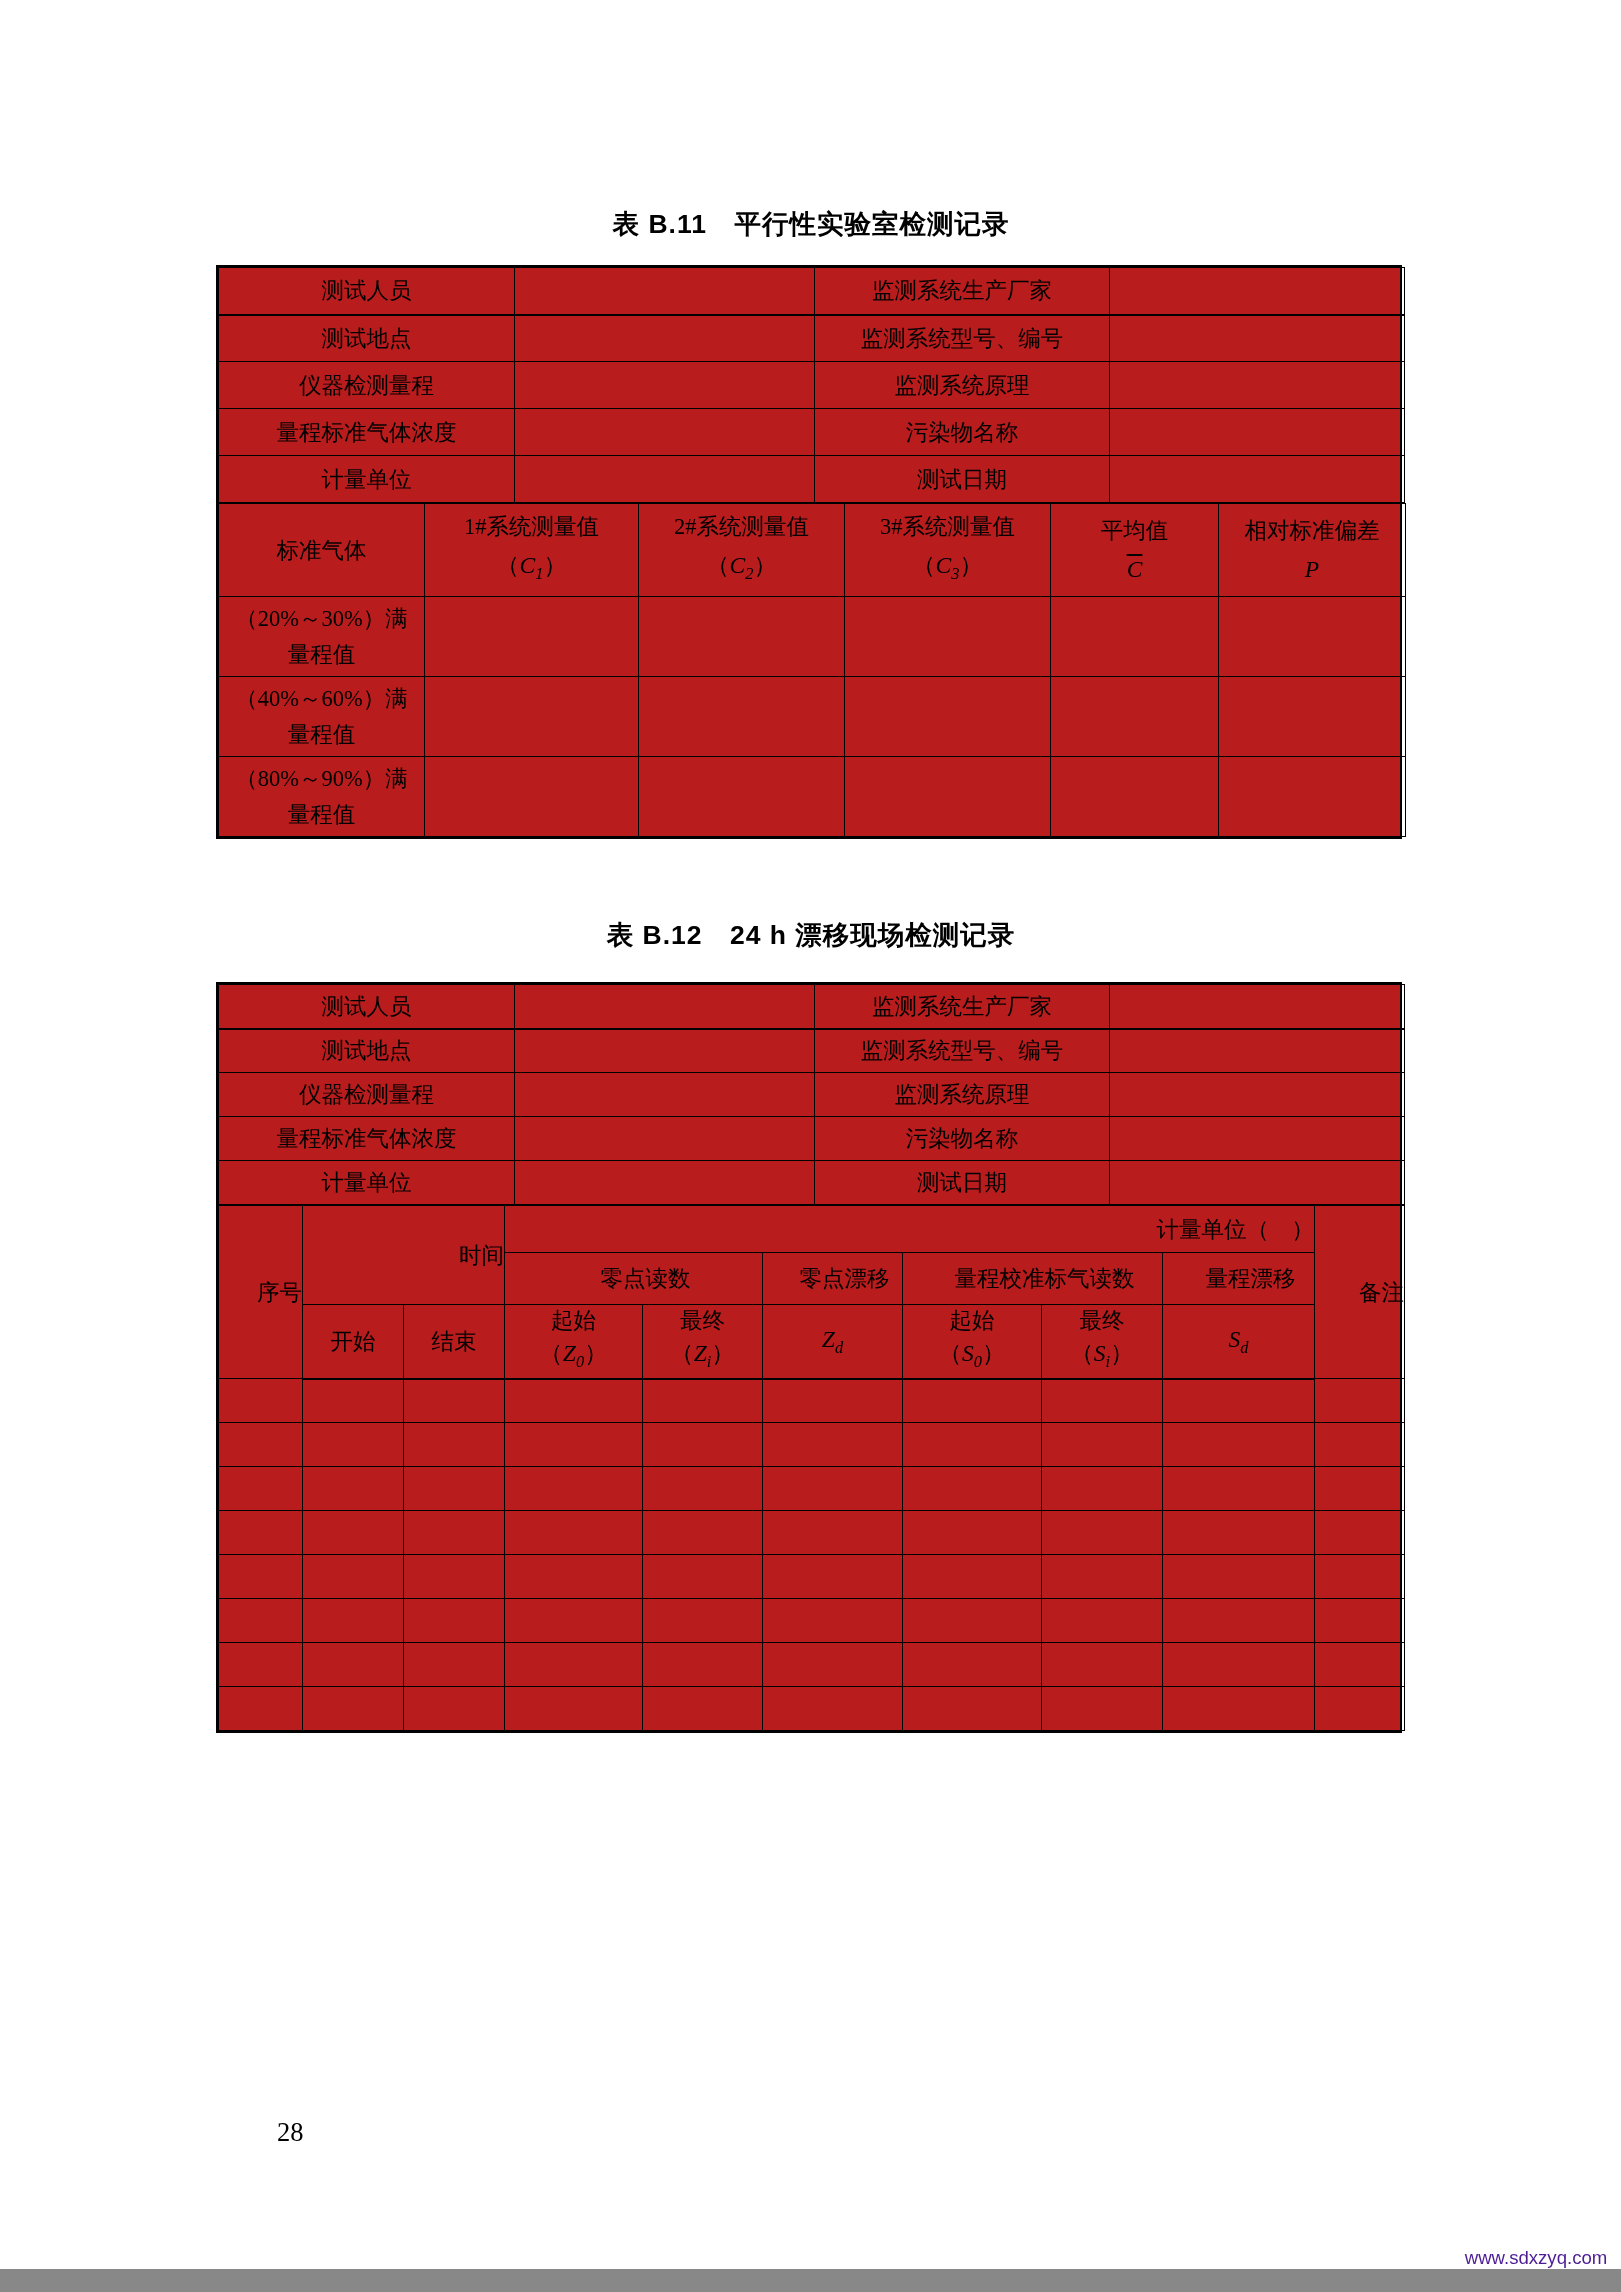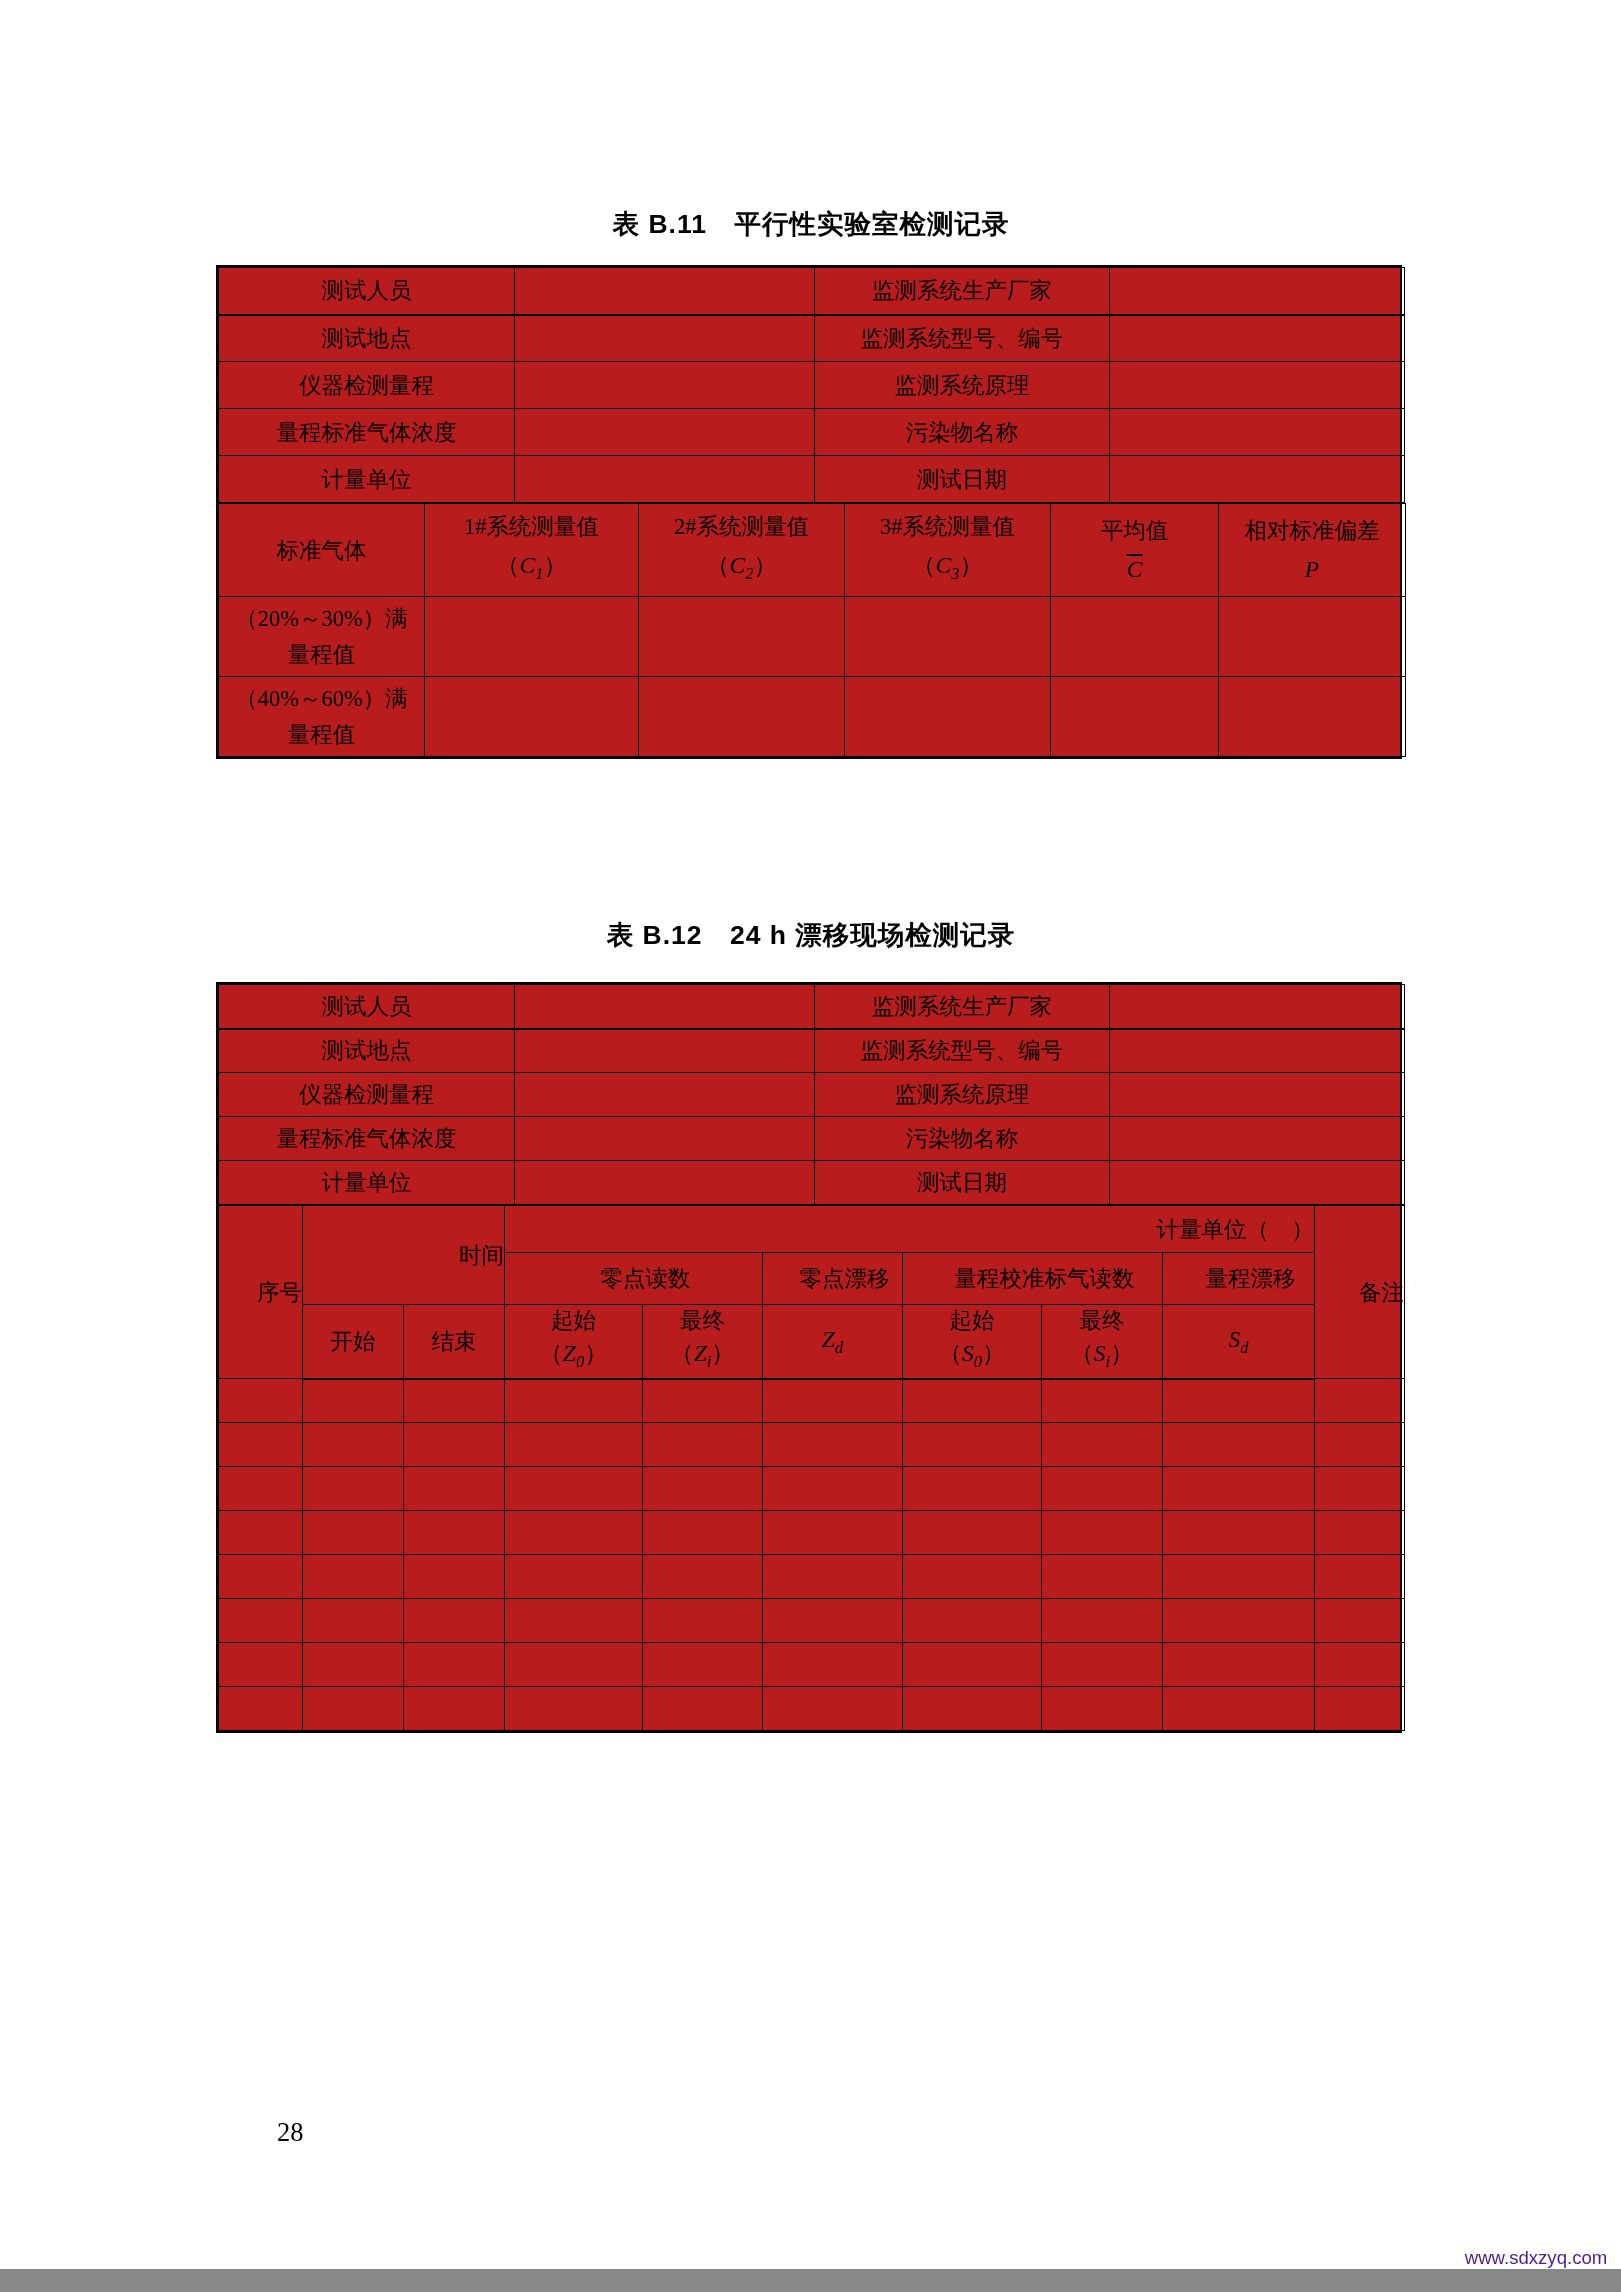"（80%～90%）满" tr.dr { html: none -> <tr> <td> <span>（80%～90%）满</span> <span>量程值</span> </td> <td></td> <td></td> <td></td> <td></td> <td></td> </tr> }
